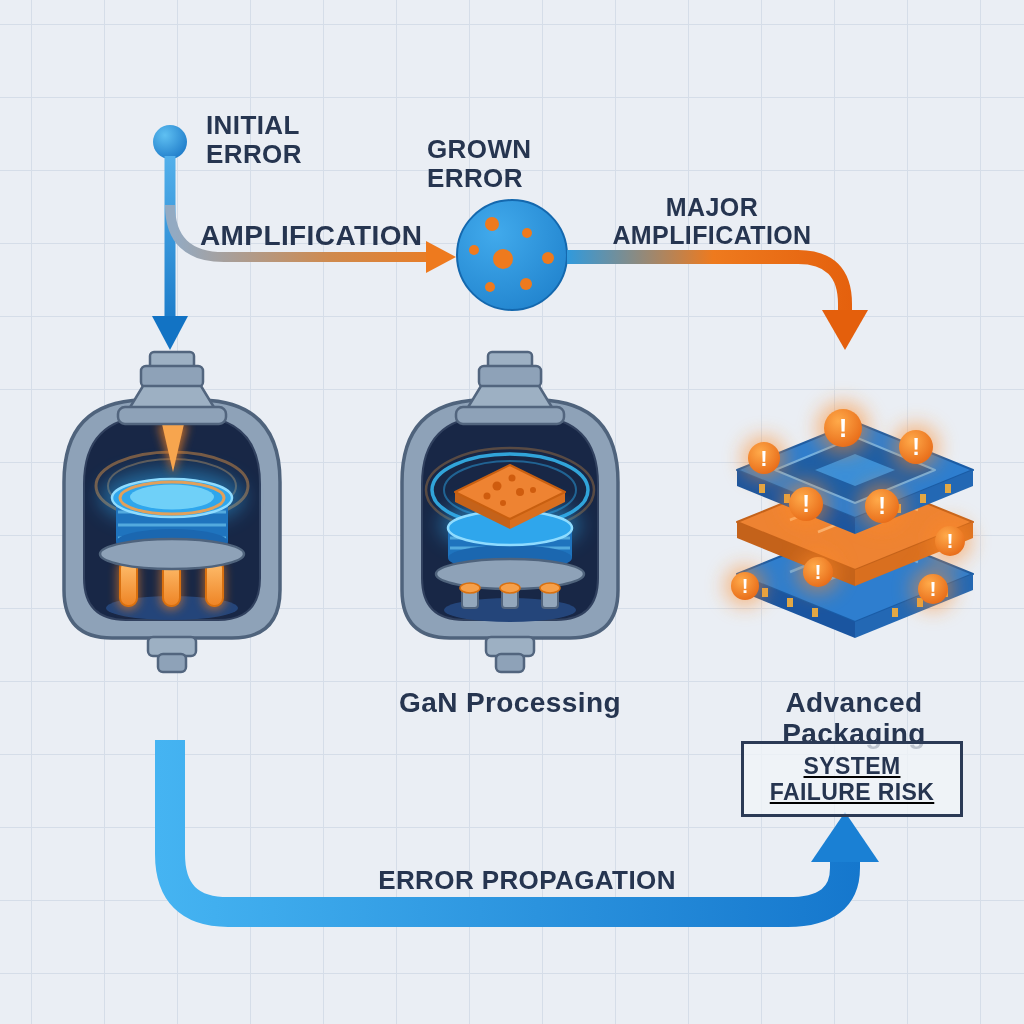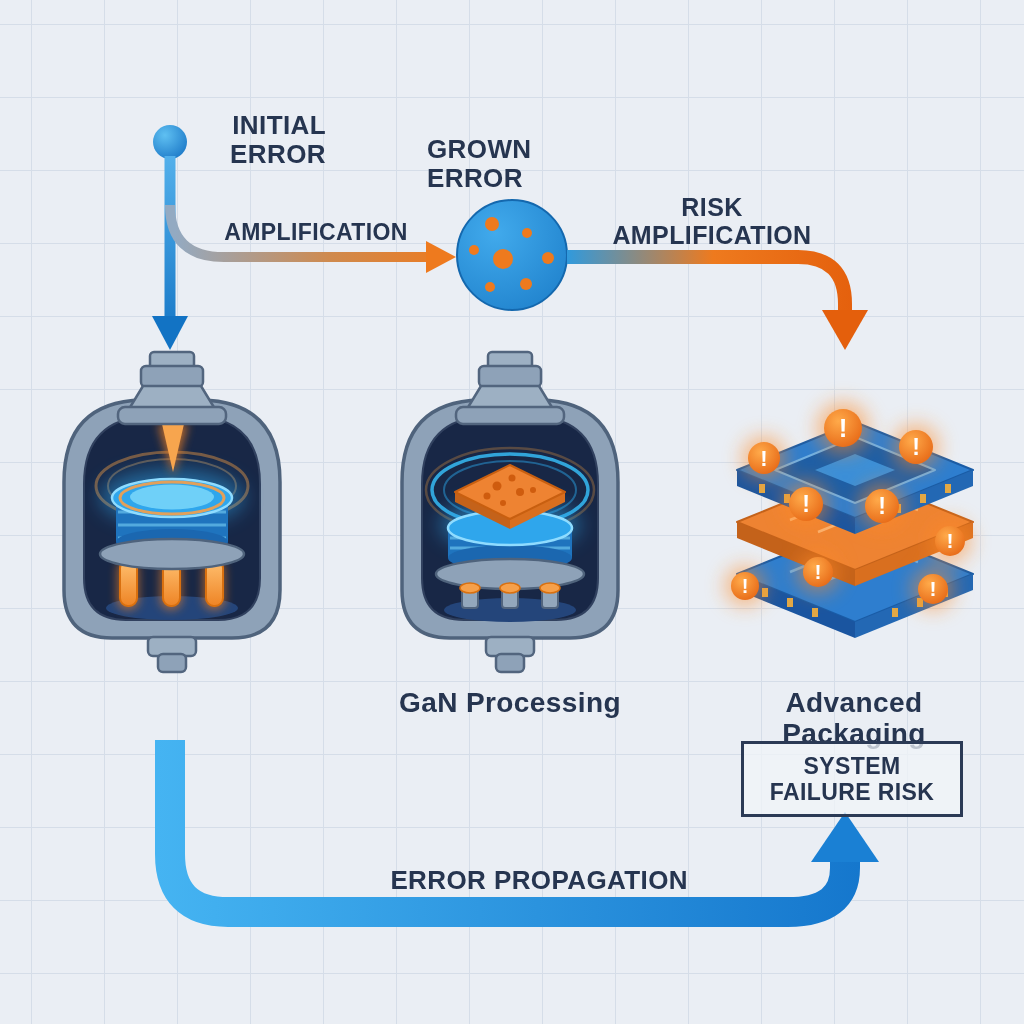"INITIAL ERROR" #lbl-initial { text-align: right -> left }
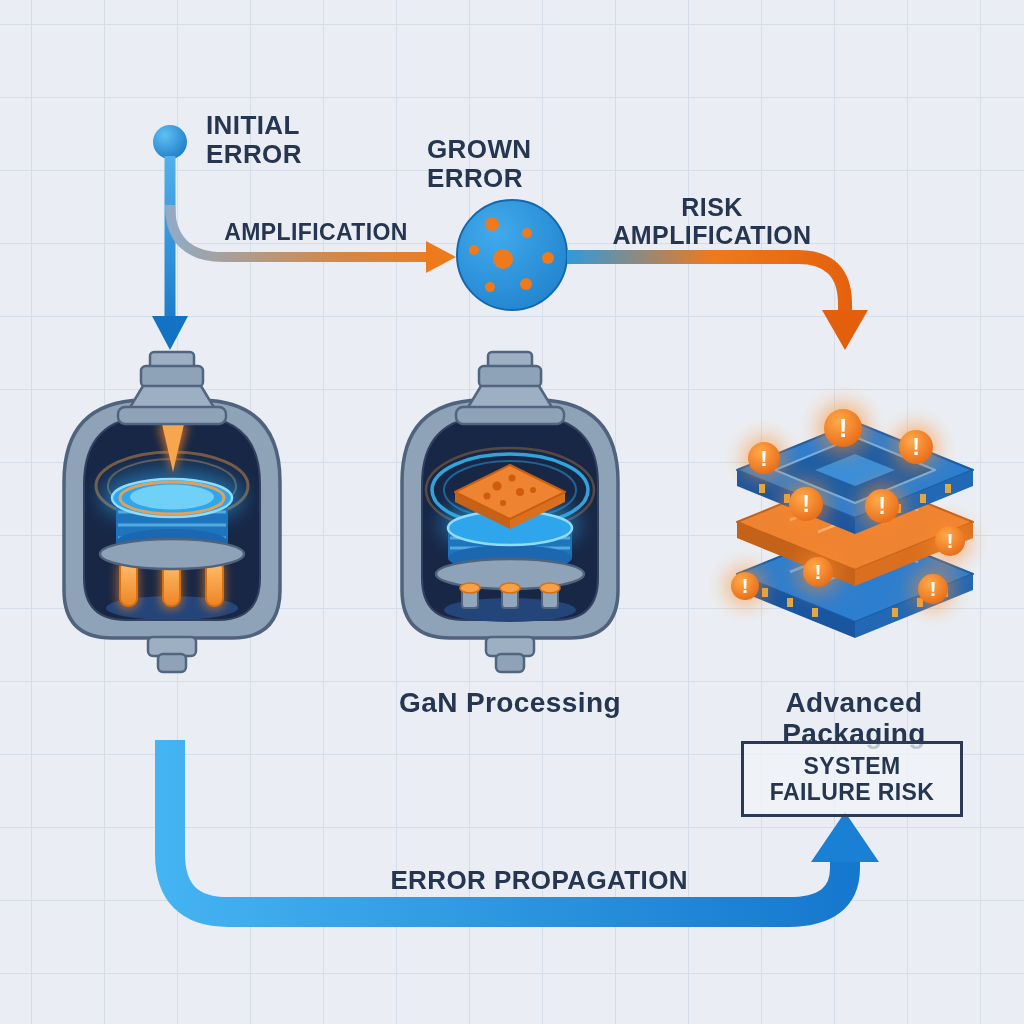"RISK AMPLIFICATION" div.label { text: RISK -> MAJOR }
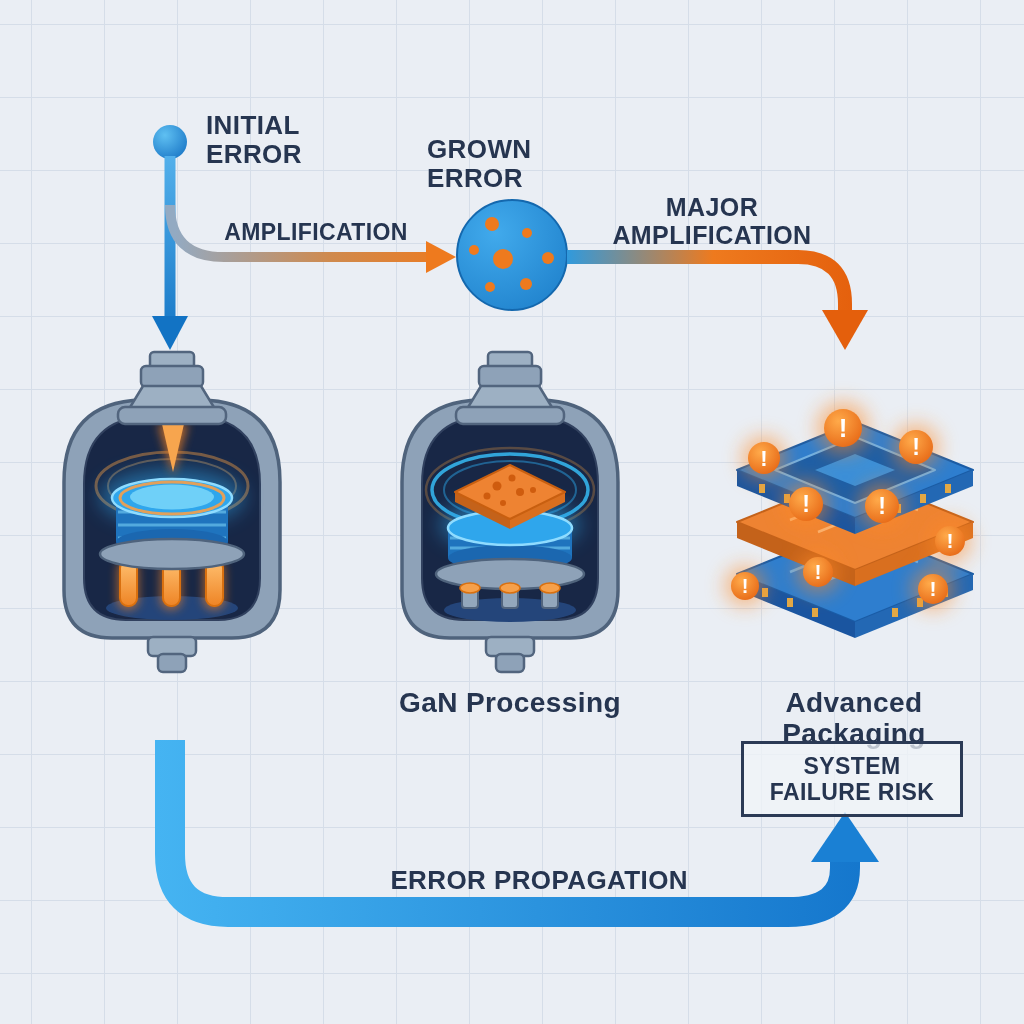"AMPLIFICATION" #lbl-amp { font-size: 23px -> 28px; text-align: center -> none }
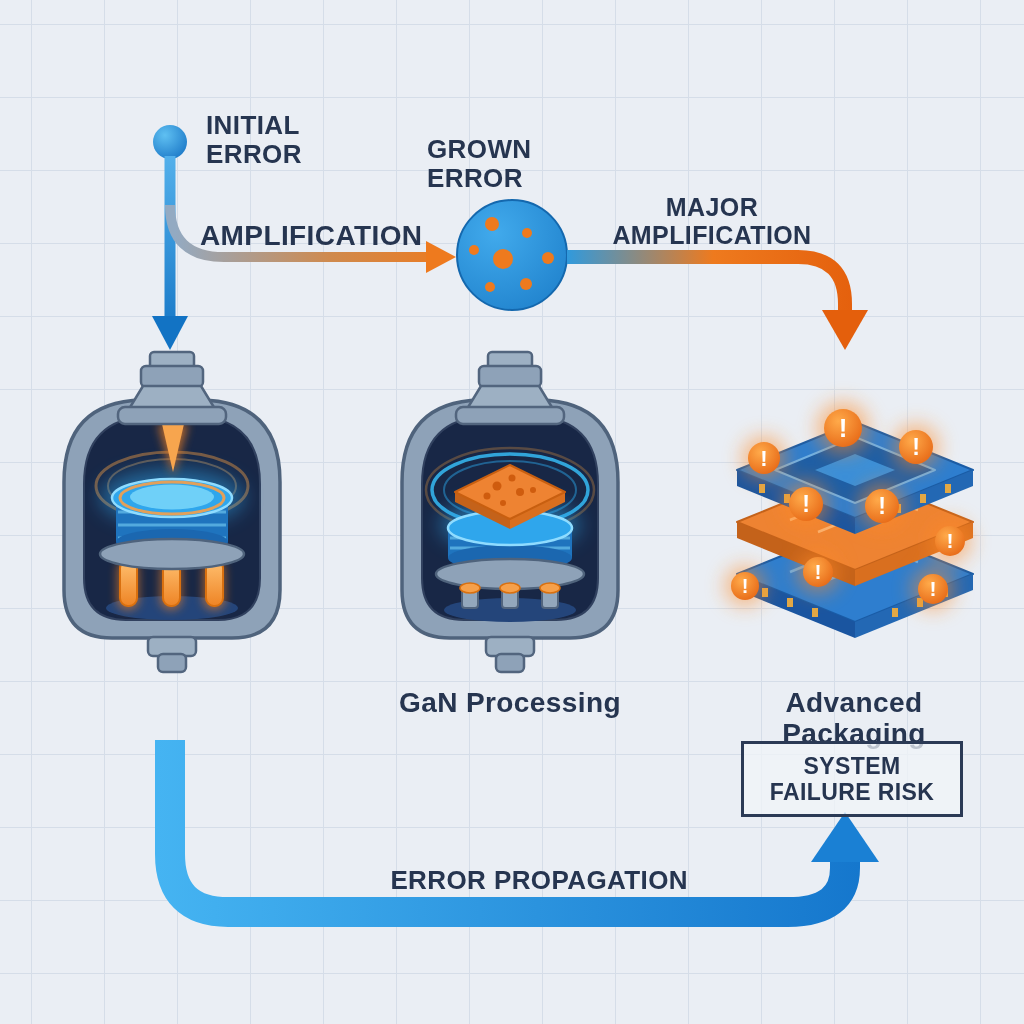"SYSTEM FAILURE RISK" .riskbox { text-decoration: none -> underline }
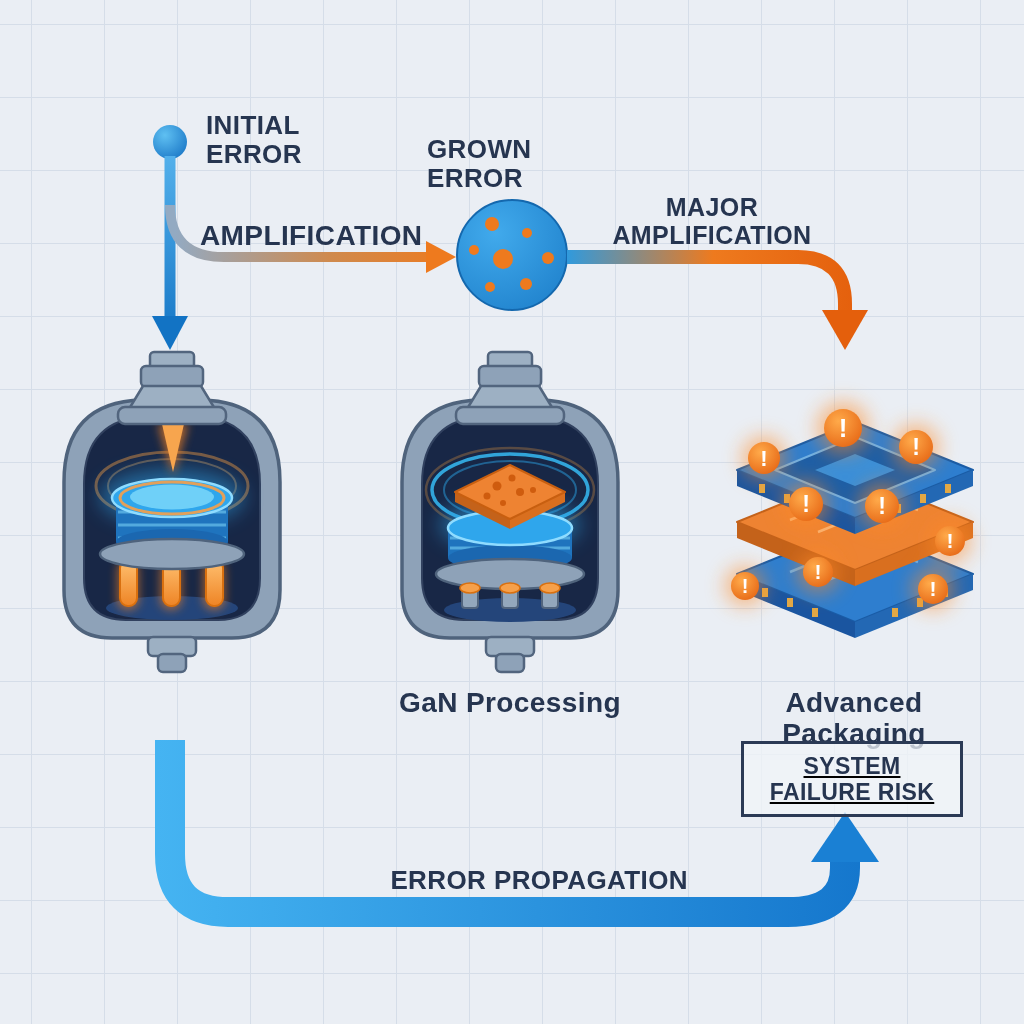"ERROR PROPAGATION" #lbl-prop { left: 328px -> 347px; text-align: right -> center }
